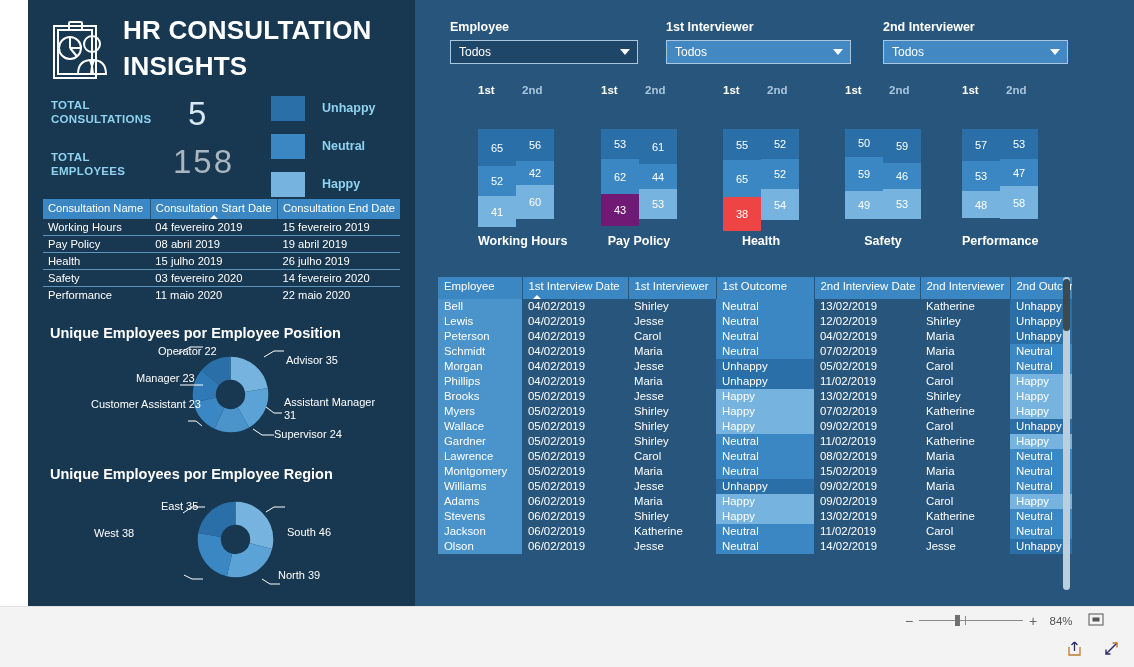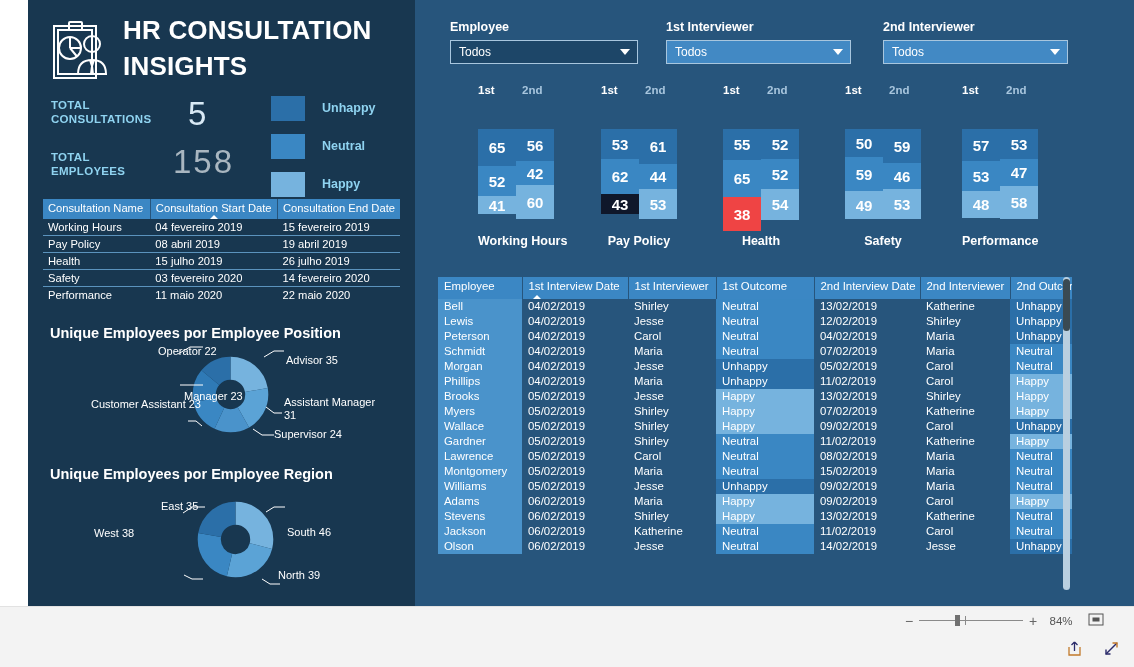"65" .mk-cell { font-size: 15px -> 11px; font-weight: bold -> none }
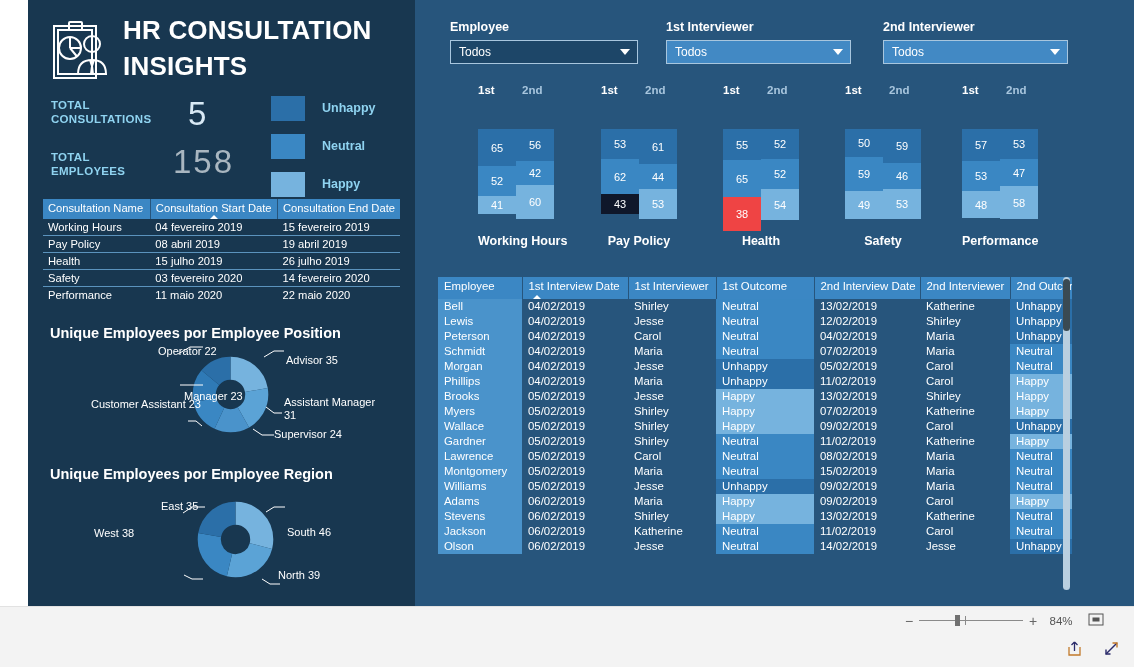"41" div.mk-cell { height: 18px -> 31px }
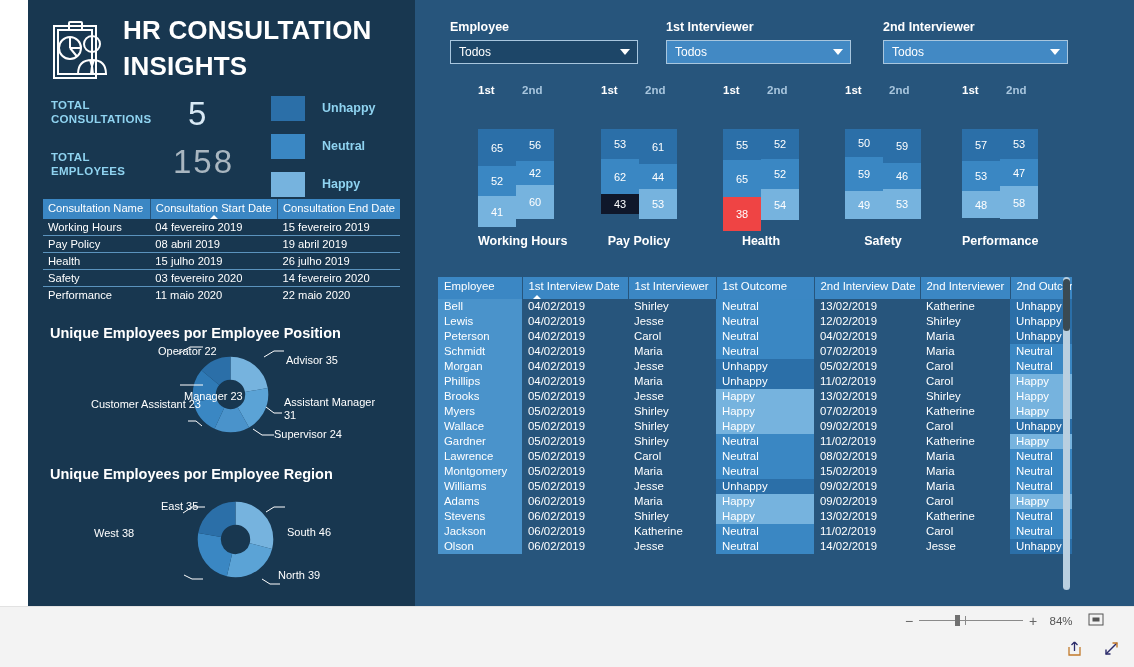"43" div.mk-cell { background: #0f172a -> #701a75; height: 20px -> 32px }
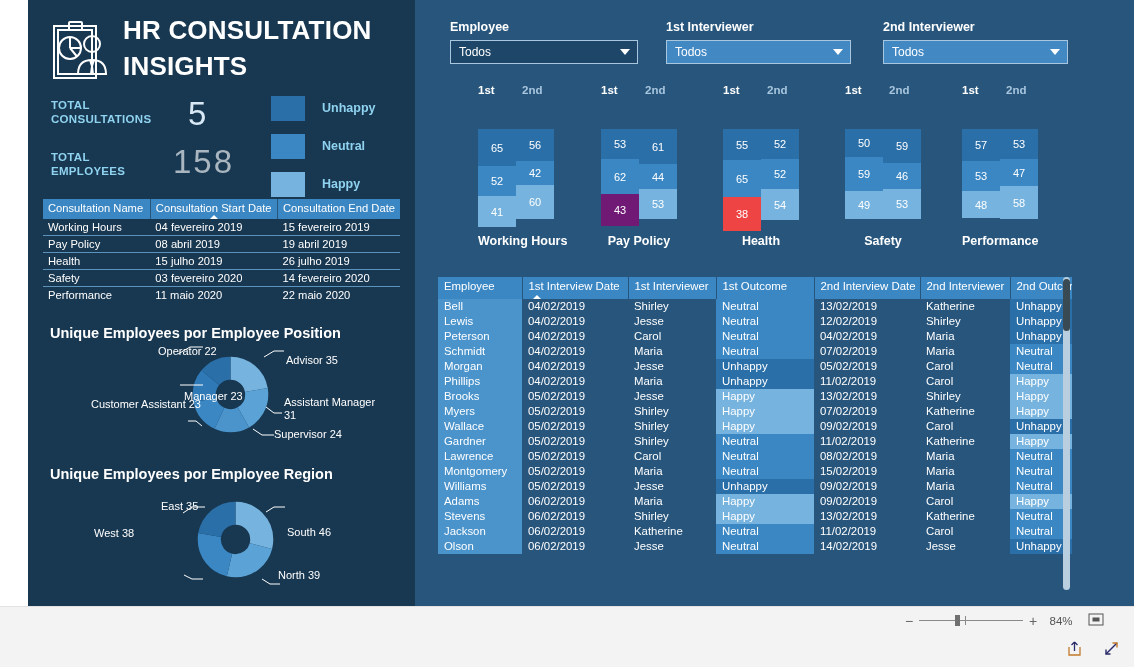"Manager 23" div.donut-label { margin-left: 48px -> none; top: 390px -> 372px }
